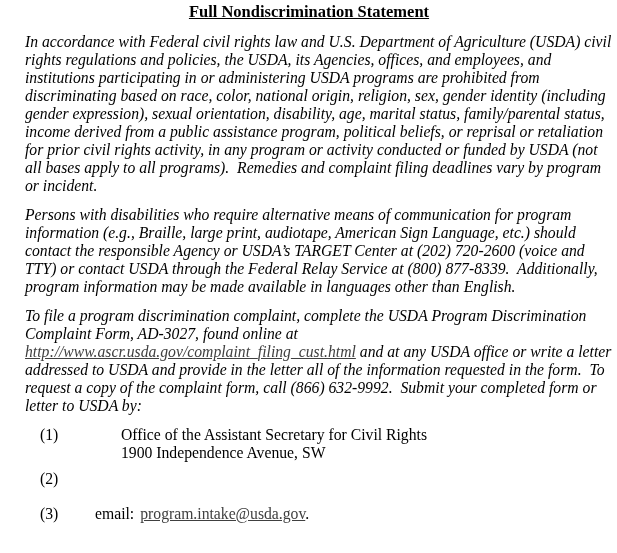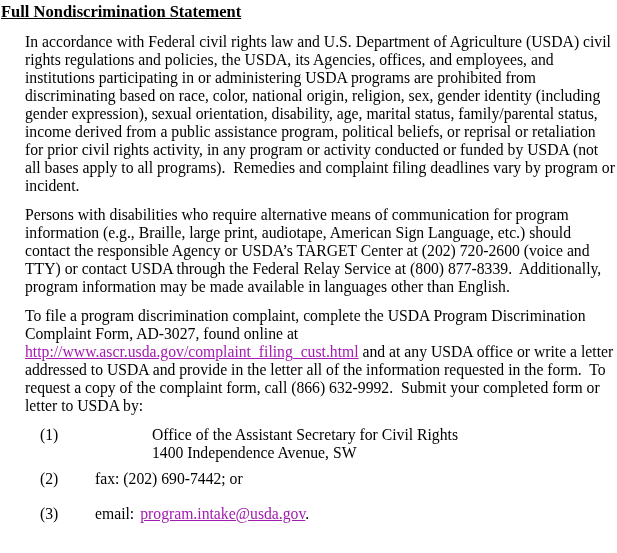"Full Nondiscrimination Statement" .doc-title { text-align: none -> center }
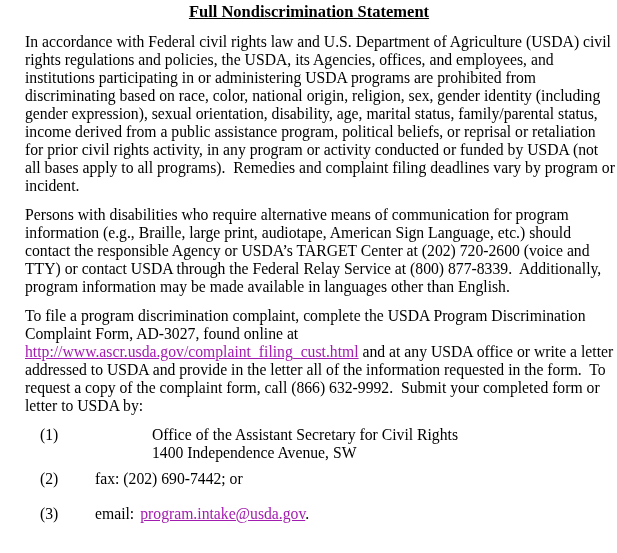"In accordance with Federal civil" .body-para { font-style: none -> italic }
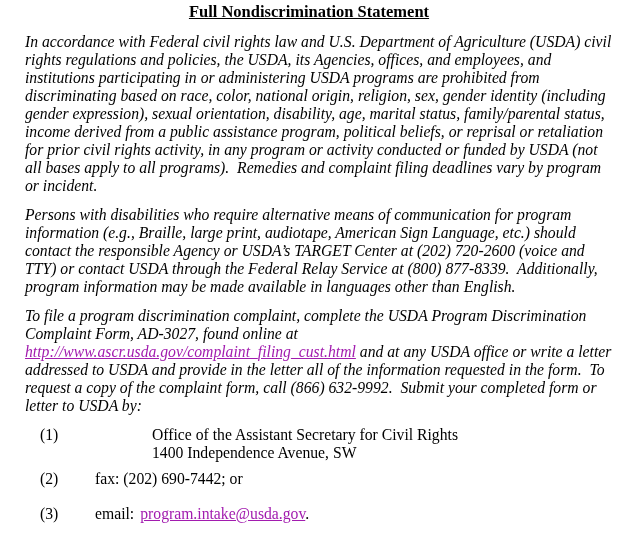"http://www.ascr.usda.gov/complaint_filin" .doc-link { color: #a21caf -> #404040 }
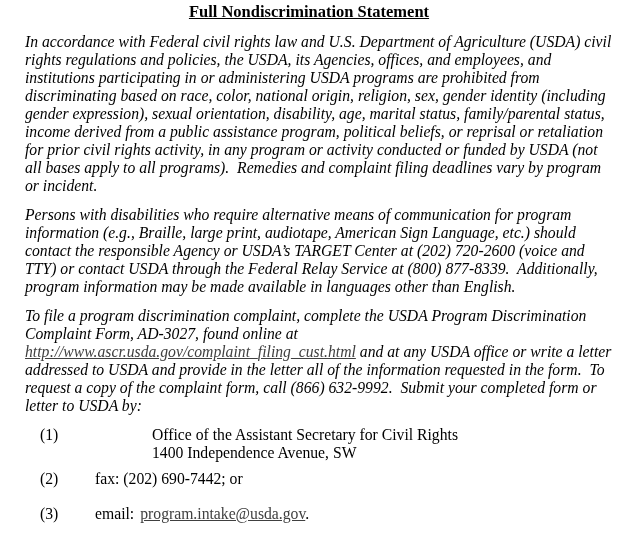"Office of the Assistant Secretary" .addr-cont { margin-left: 57px -> 26px }
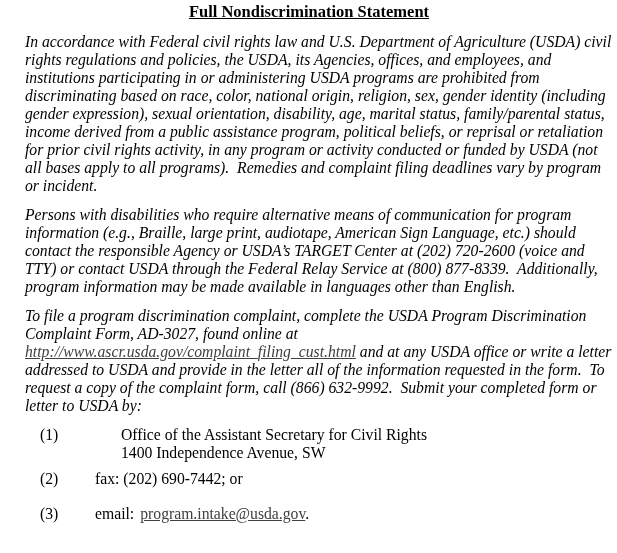"1400 Independence Avenue, SW" div.addr-cont { text: 1400 -> 1900 }
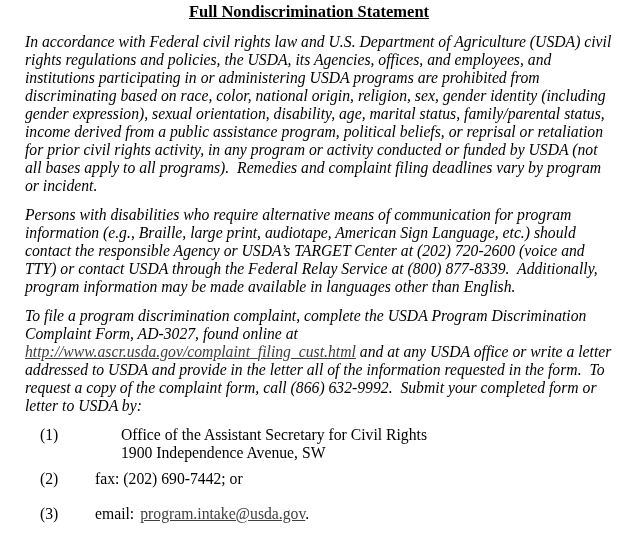"fax: (202) 690-7442; or" span { html: <span>fax: (202) 690-7442; or</span> -> none }
